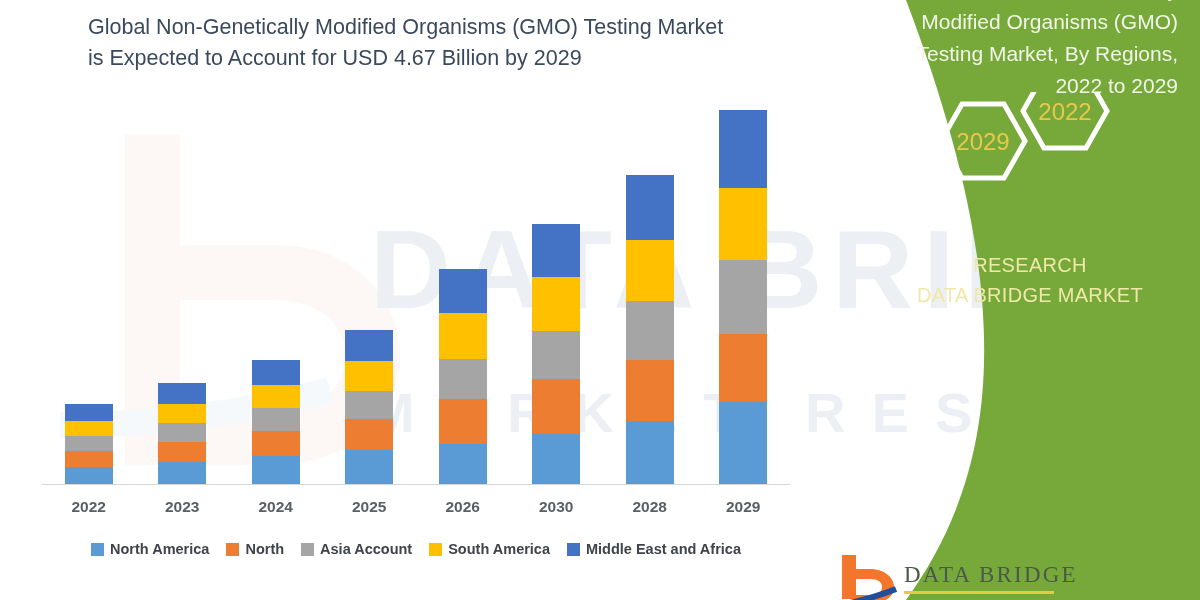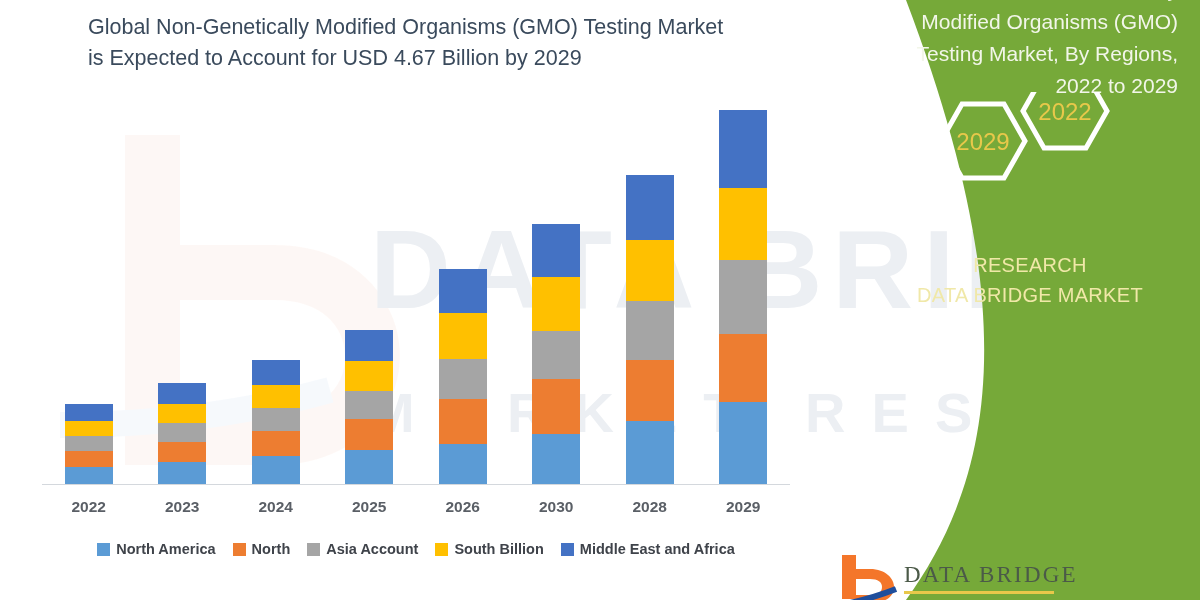"South Billion" span.legend-label { text: Billion -> America }
